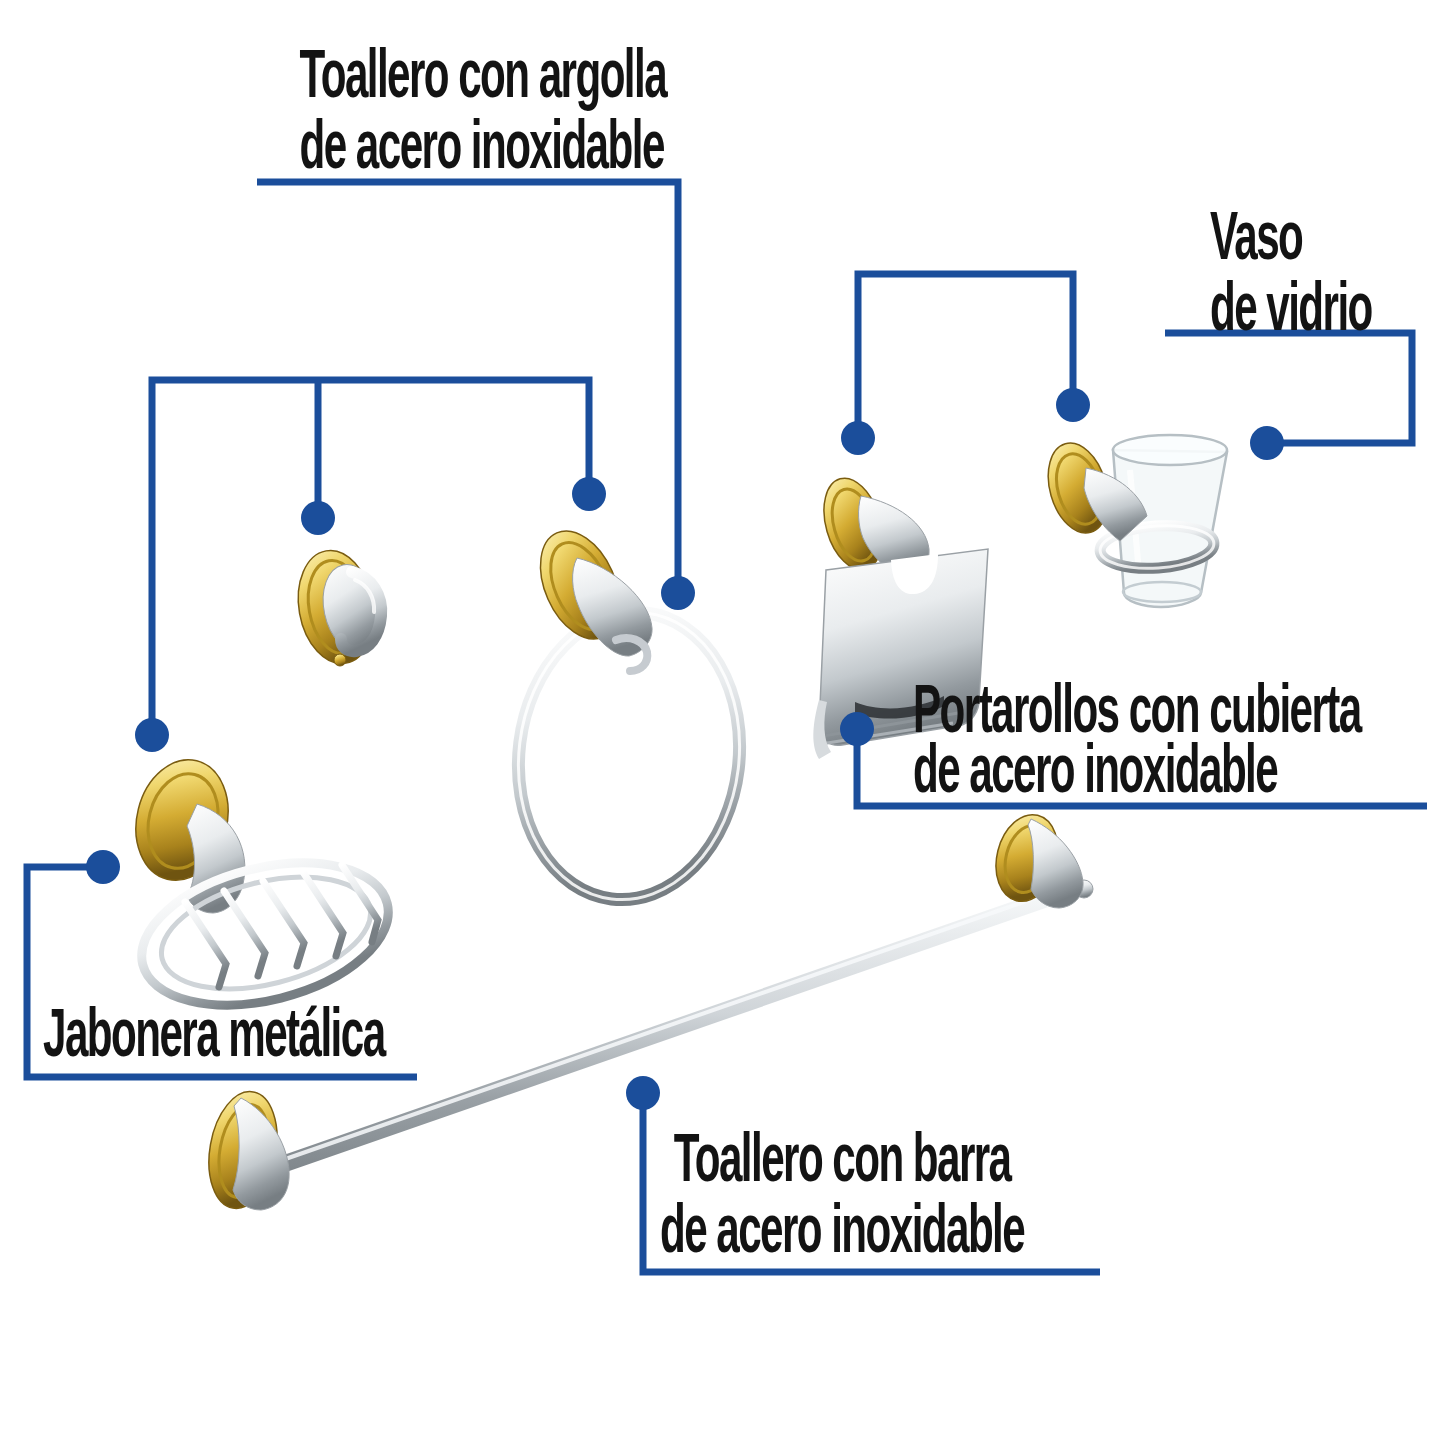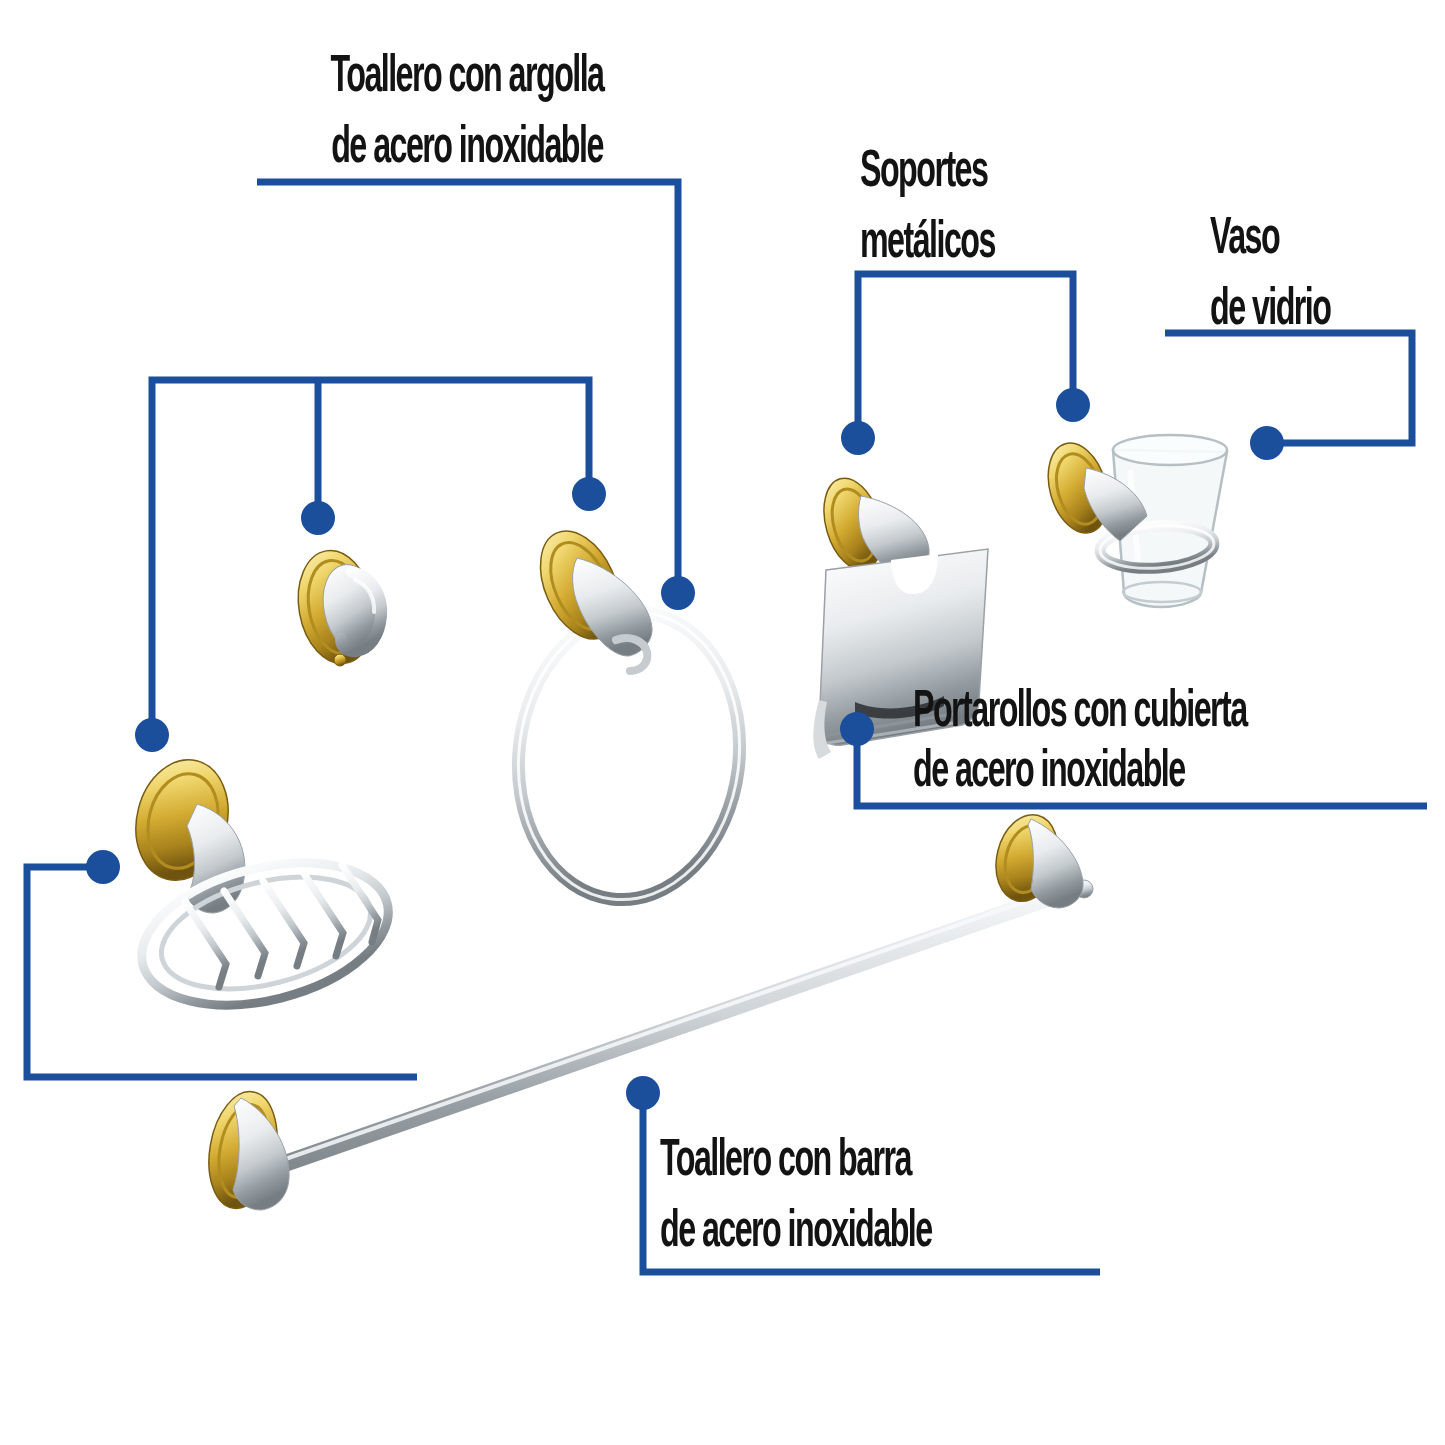"Toallero con argolla" .label { font-size: 52px -> 68px }
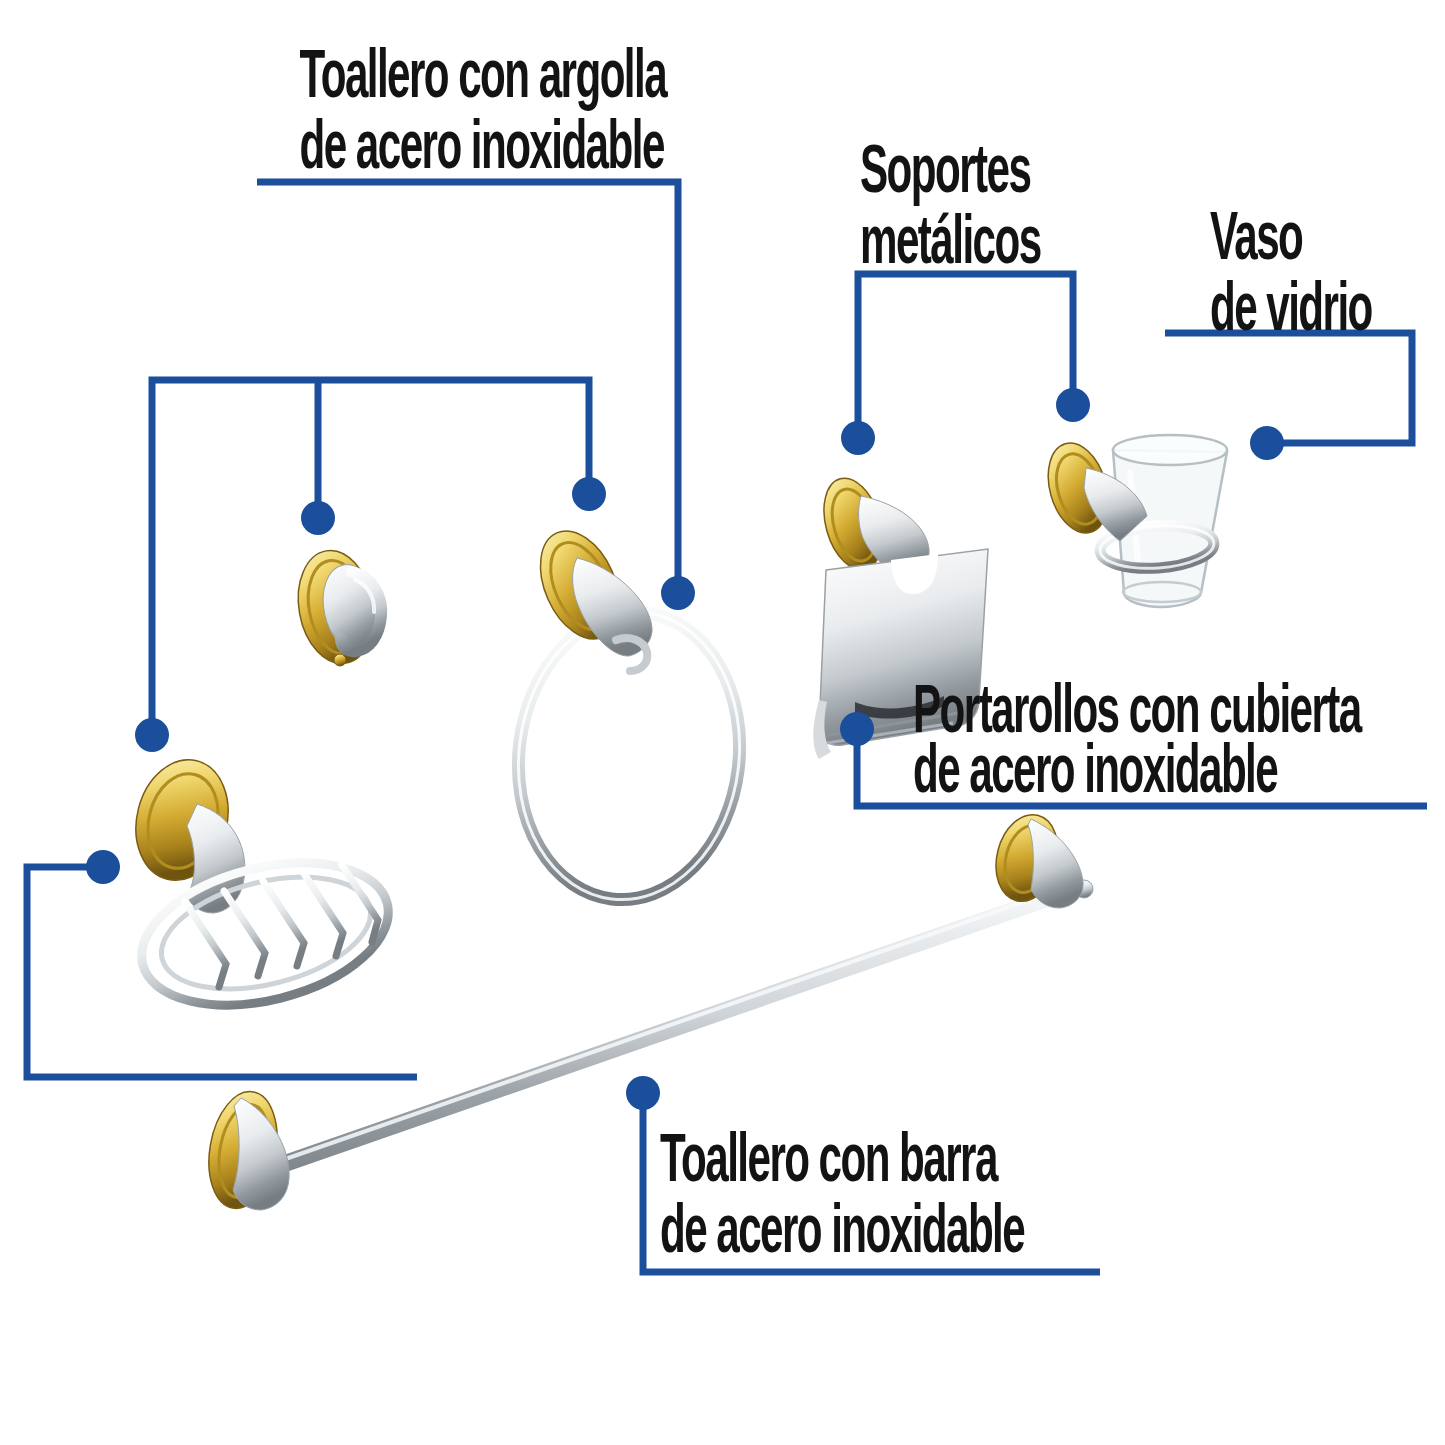"Soportes" div.label { html: <div> <span>Soportes</span> <span>metálicos</span> </div> -> none }
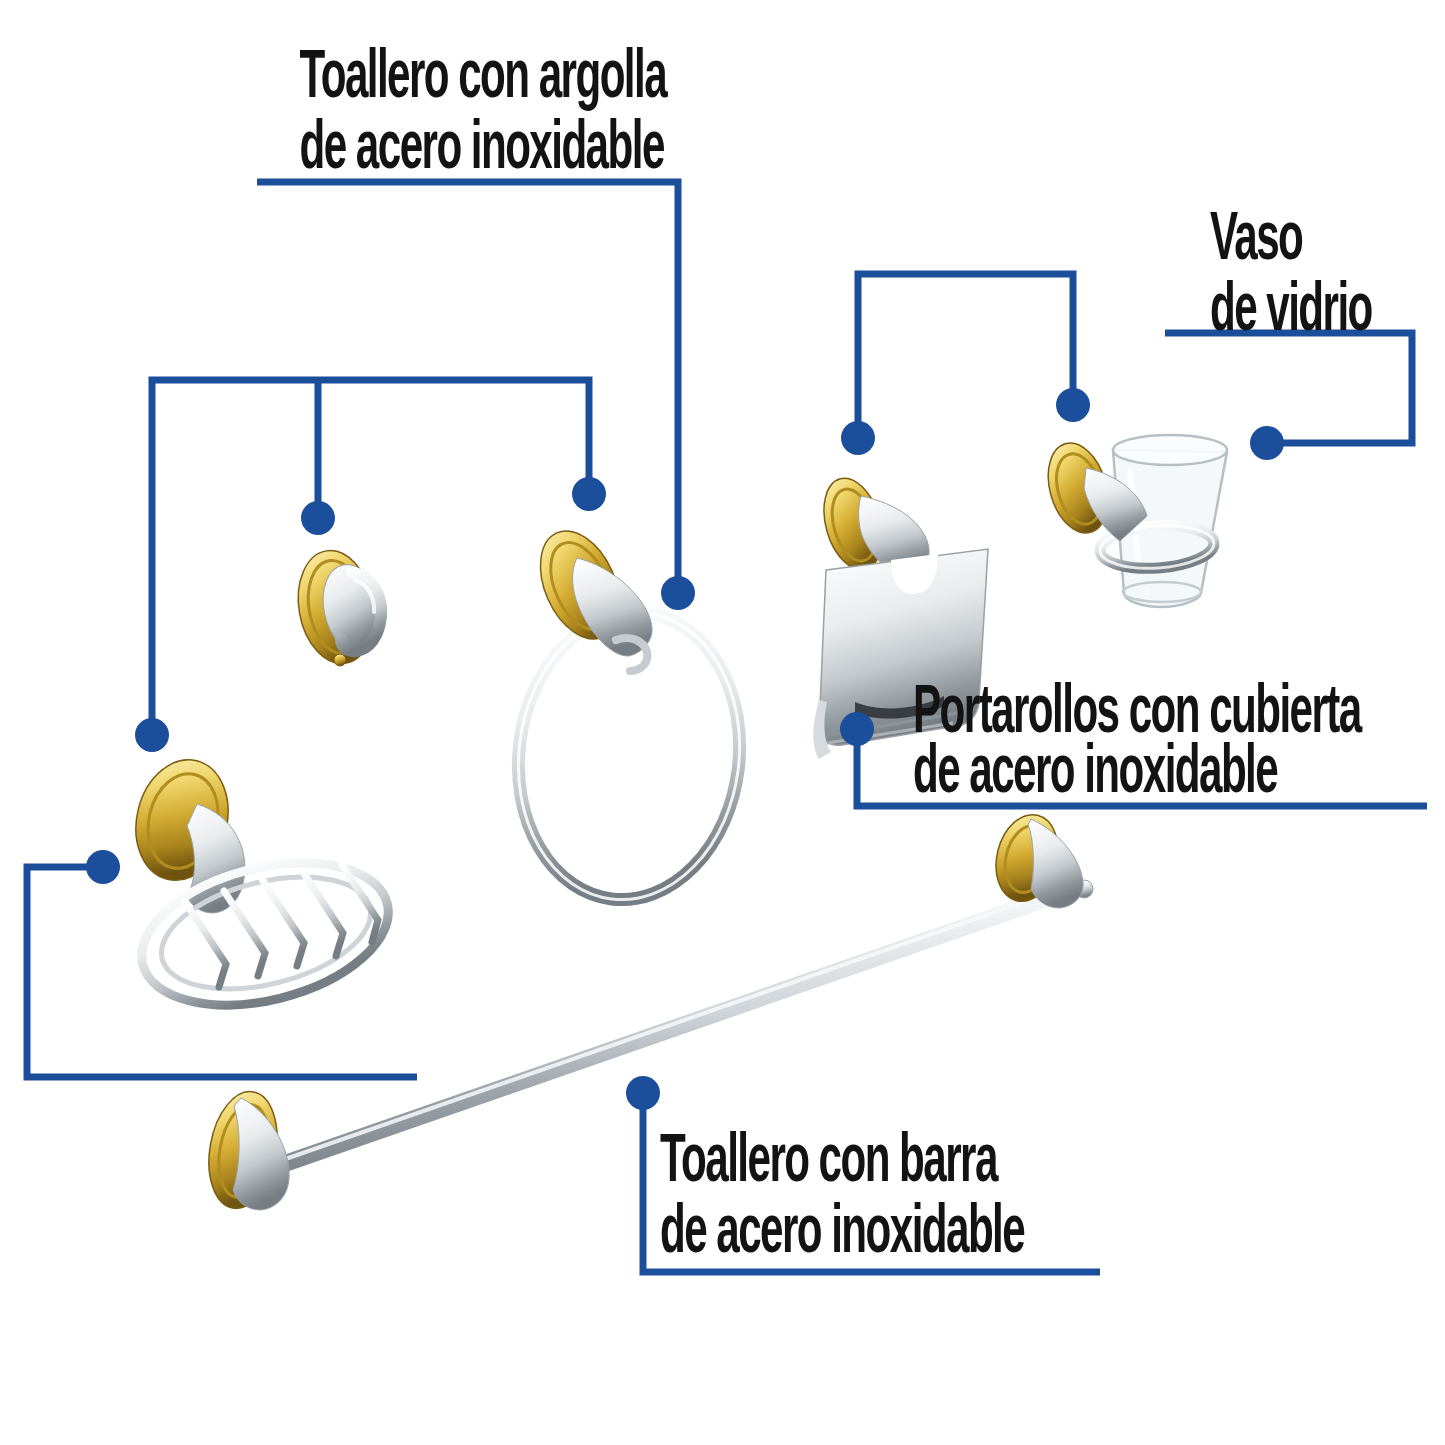"Jabonera metálica" div.label { html: none -> <div> <span>Jabonera metálica</span> </div> }
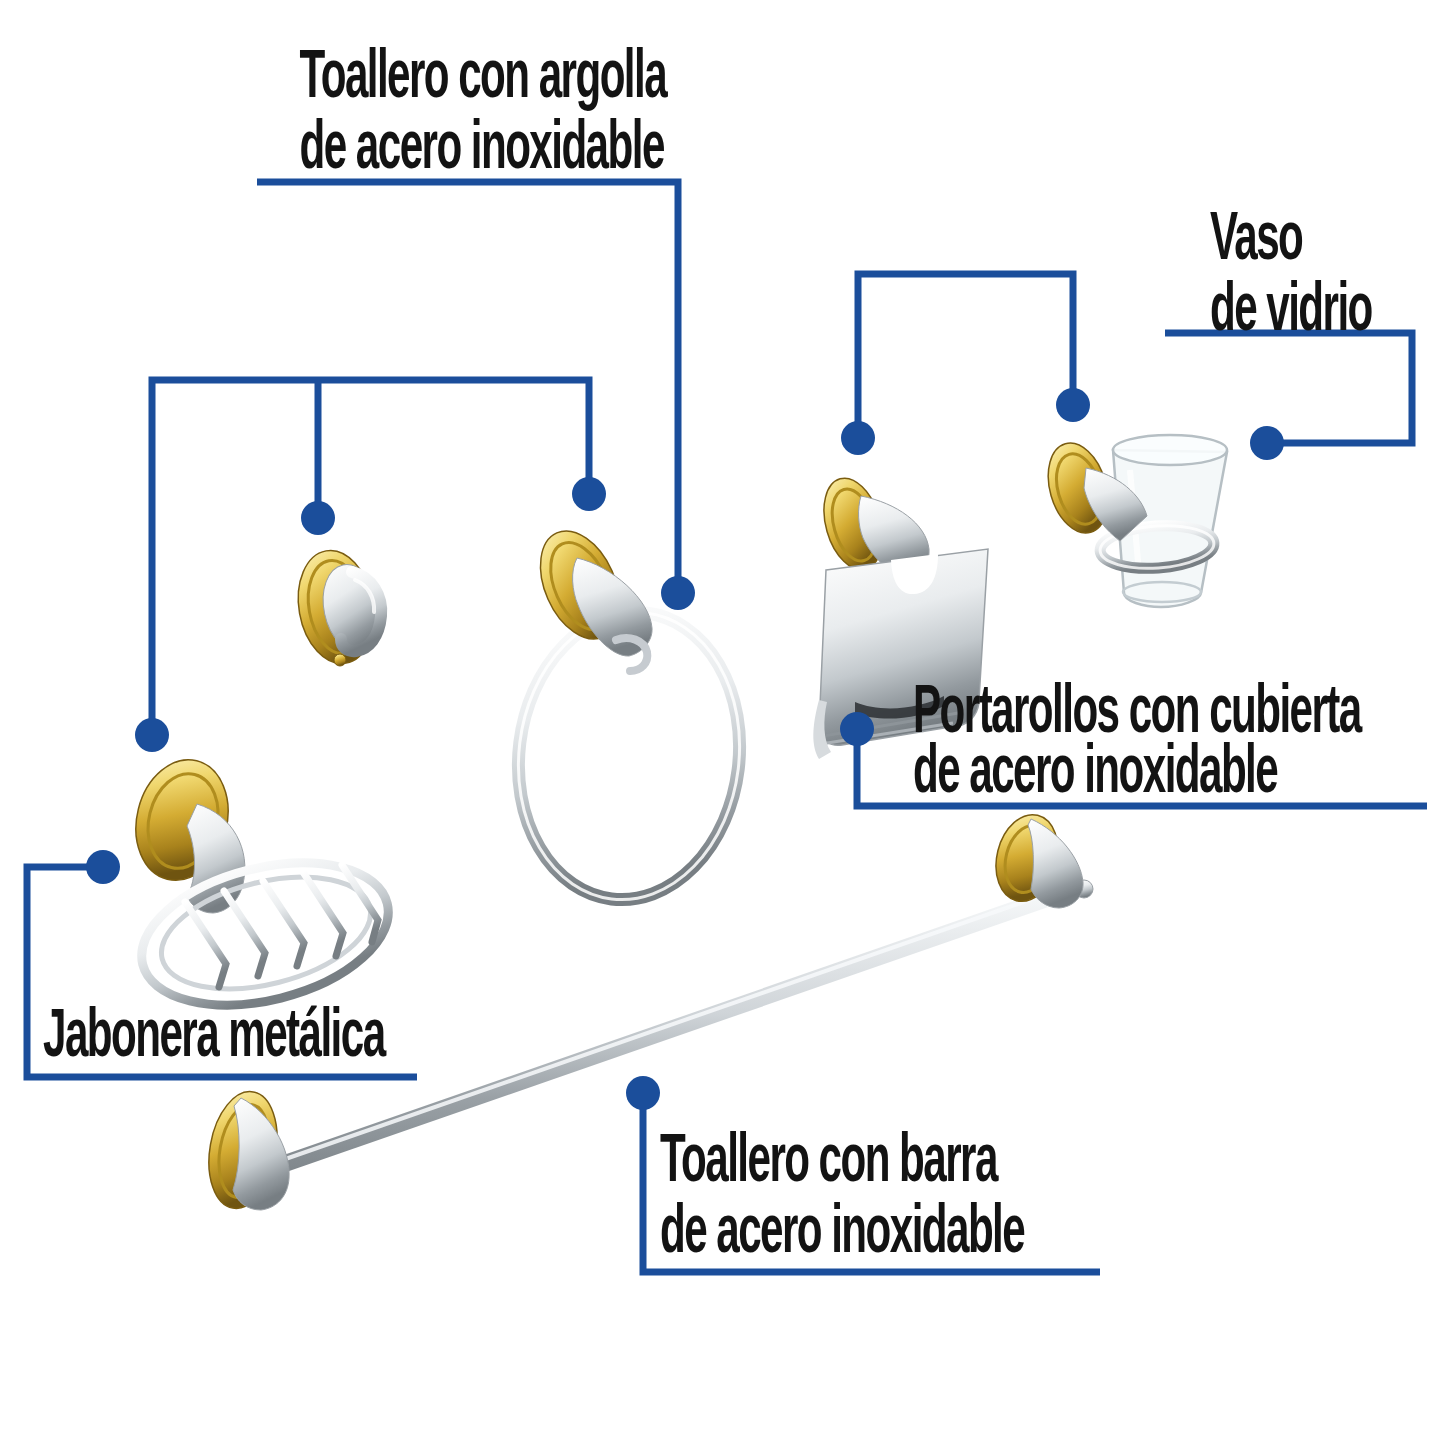"Toallero con barra" div.label { text-align: none -> center }
